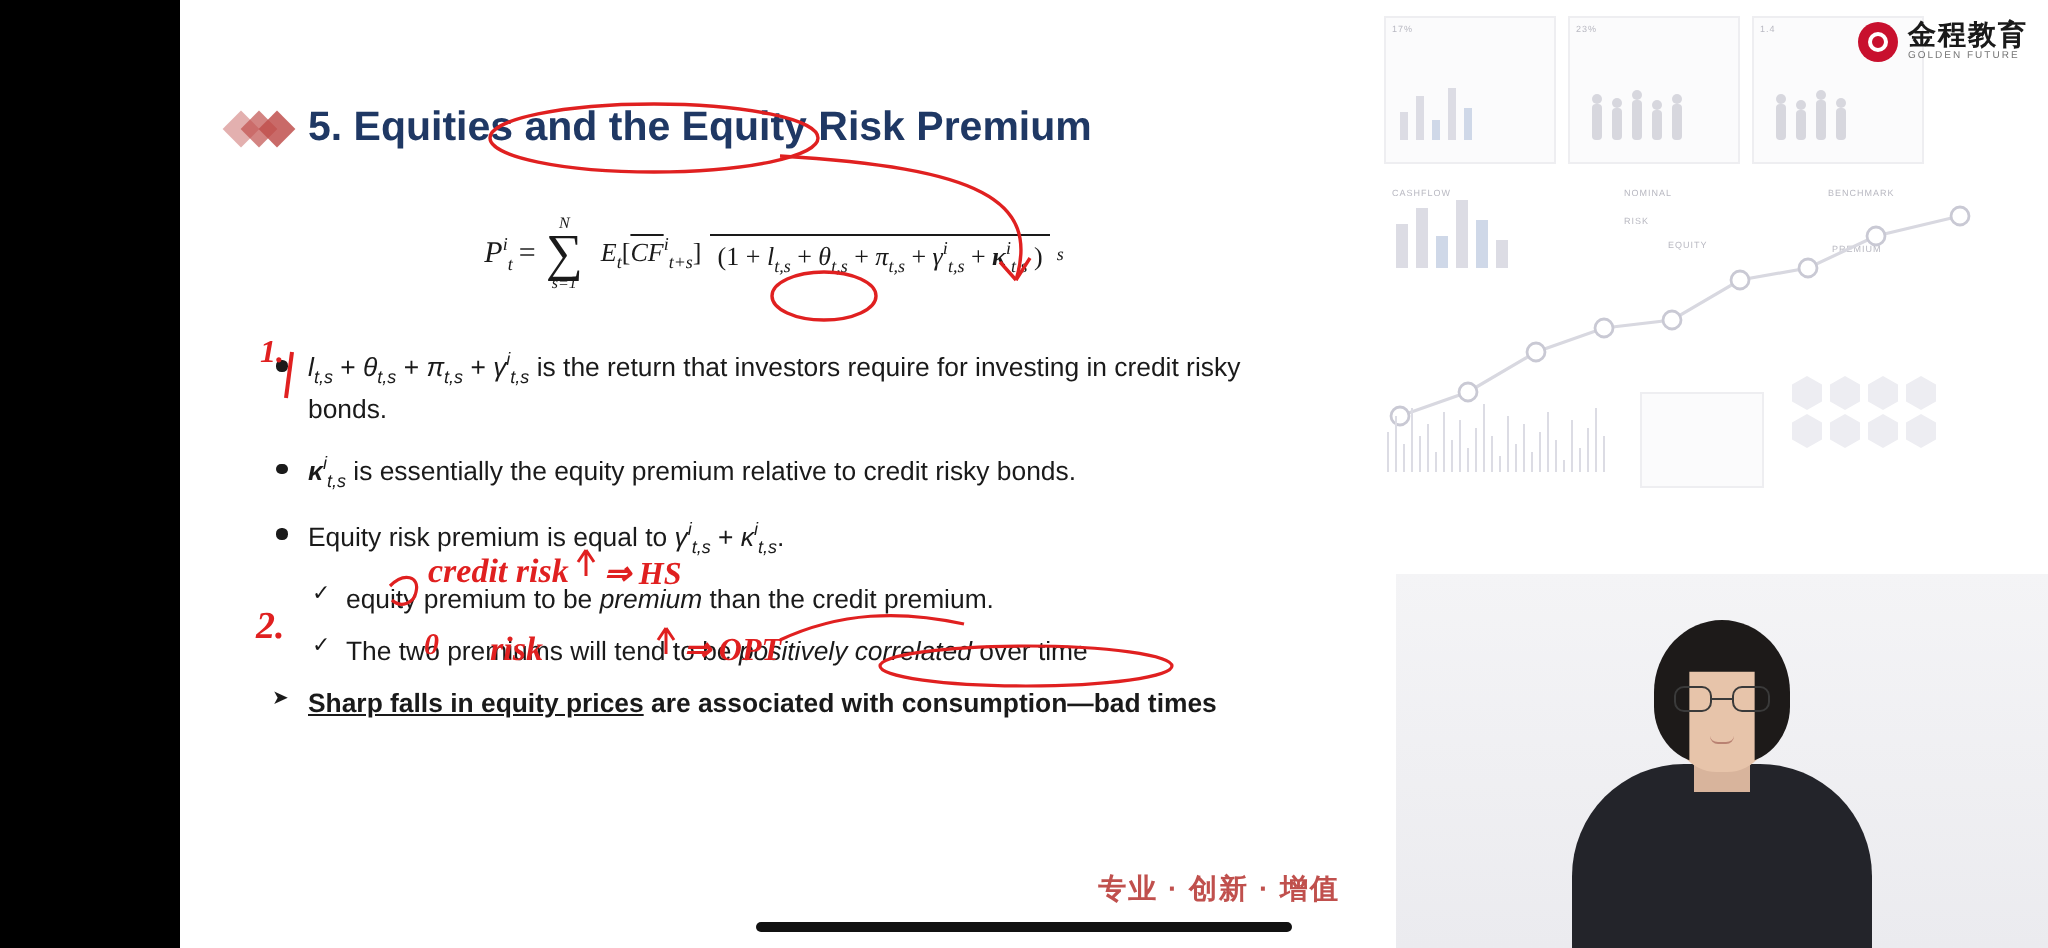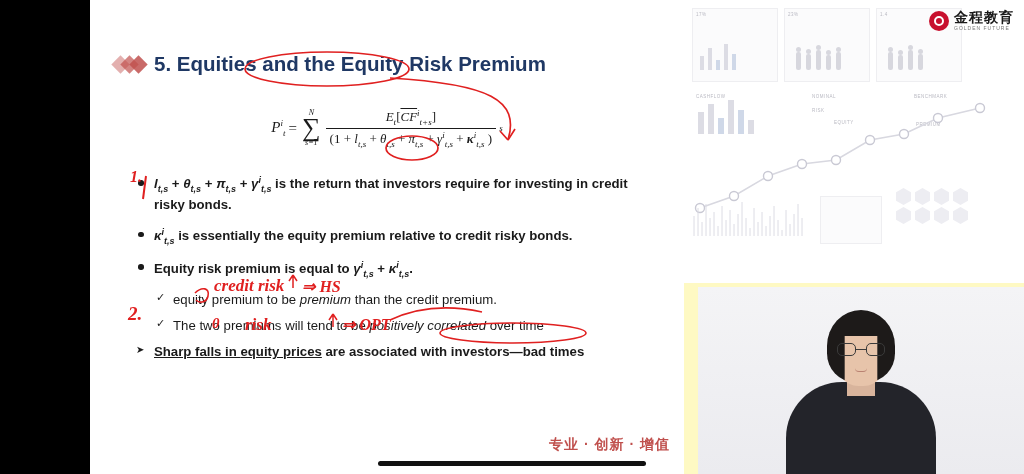"金程教育" #right { background: #fef9c3 -> #ffffff }
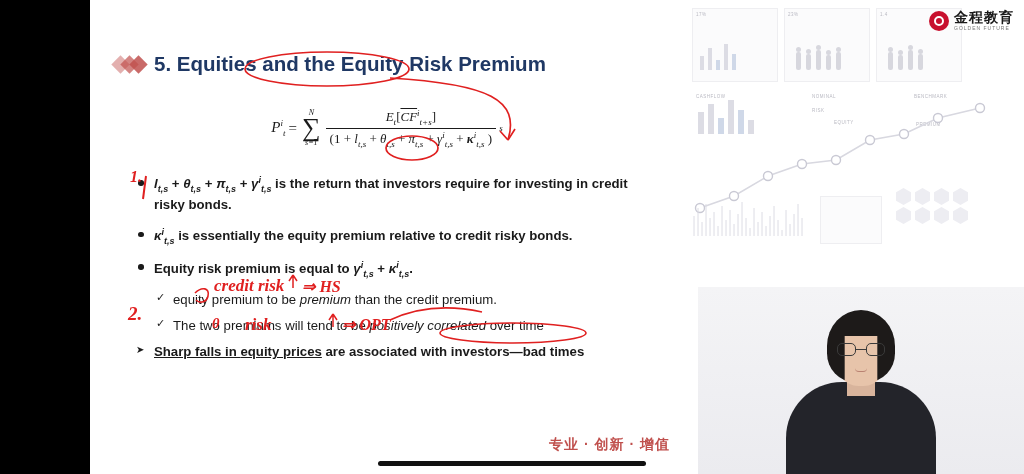"Et[CFit+s]" .frac { flex-direction: column -> row }
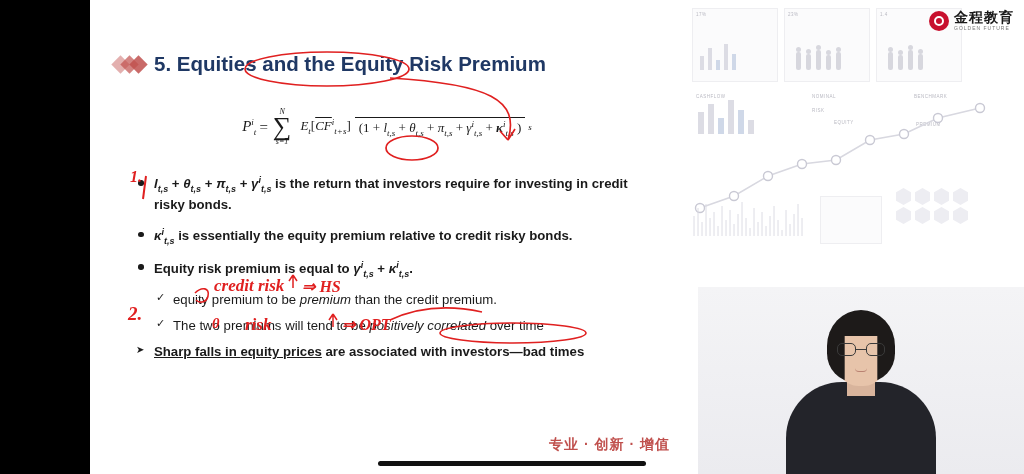"lt,s + θt,s + πt,s" .bul { font-weight: bold -> none }
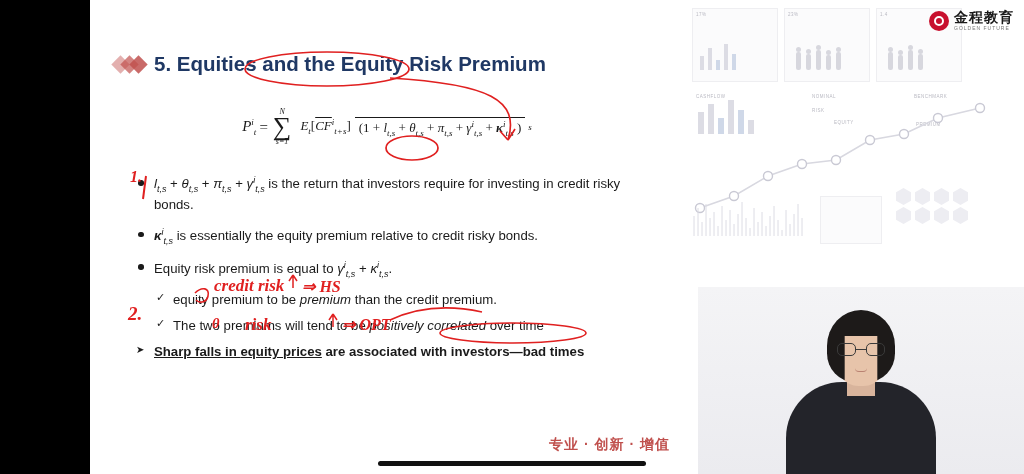"investors" b { text: investors -> consumption }
